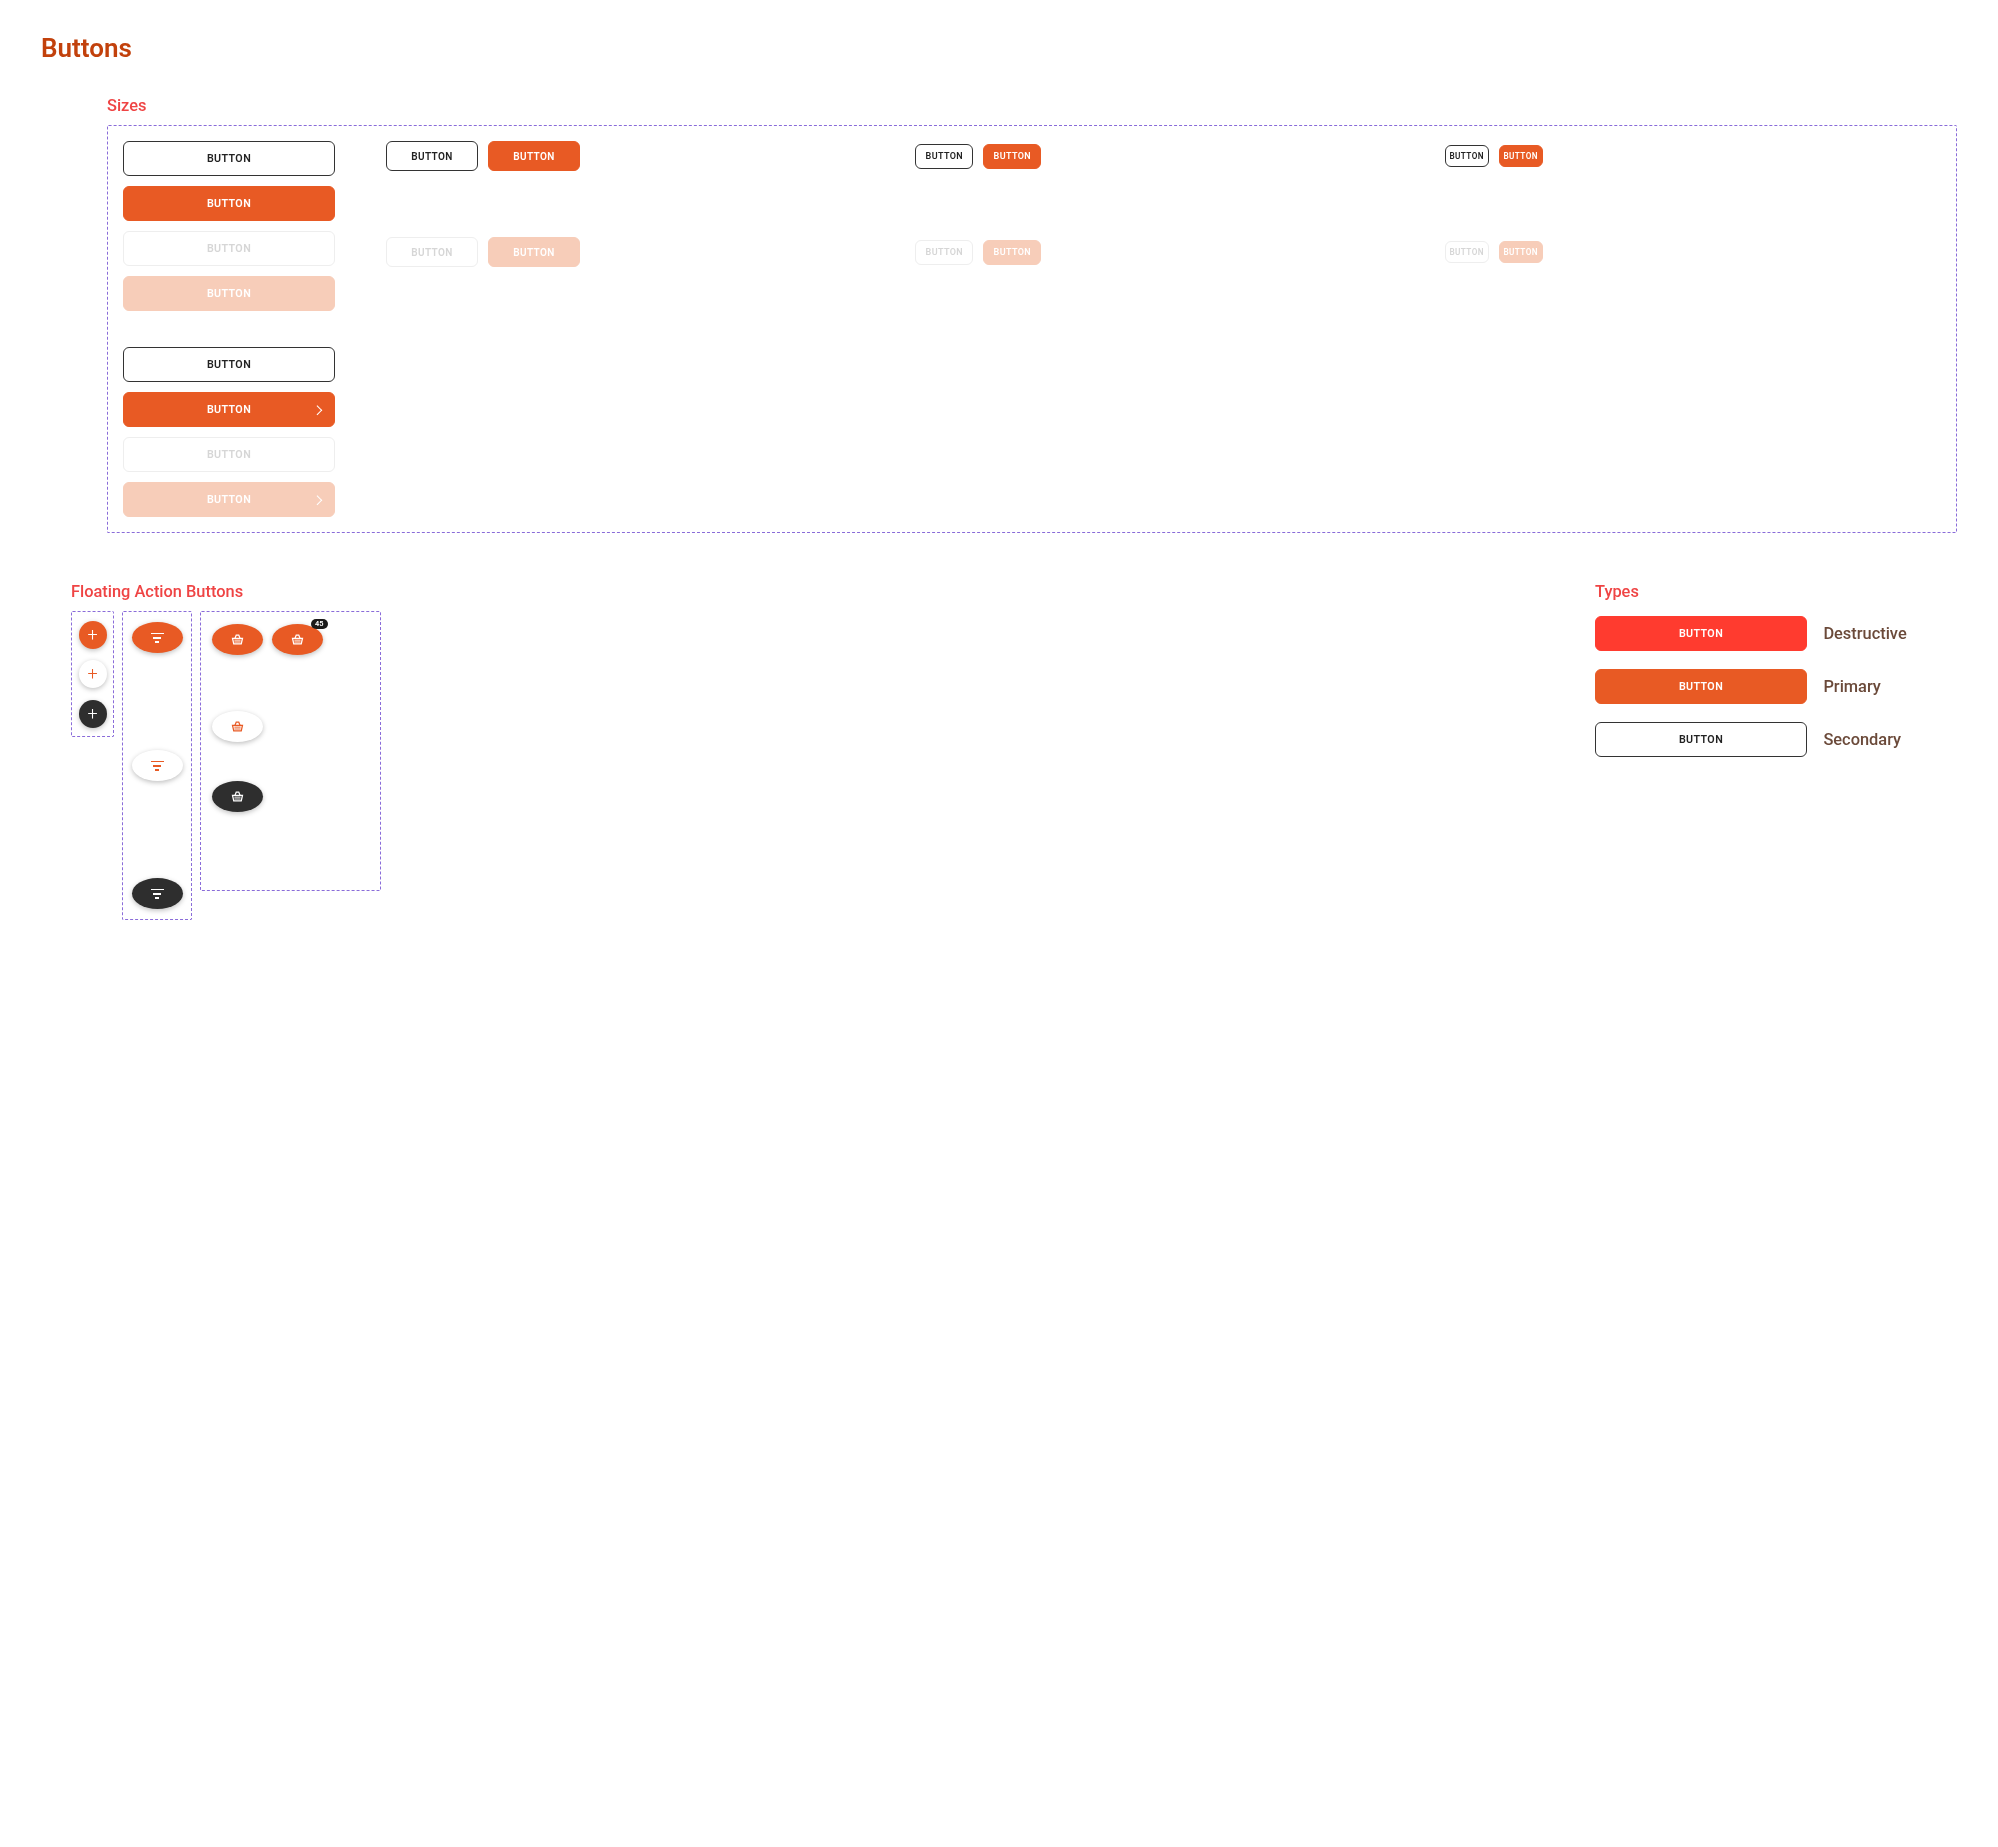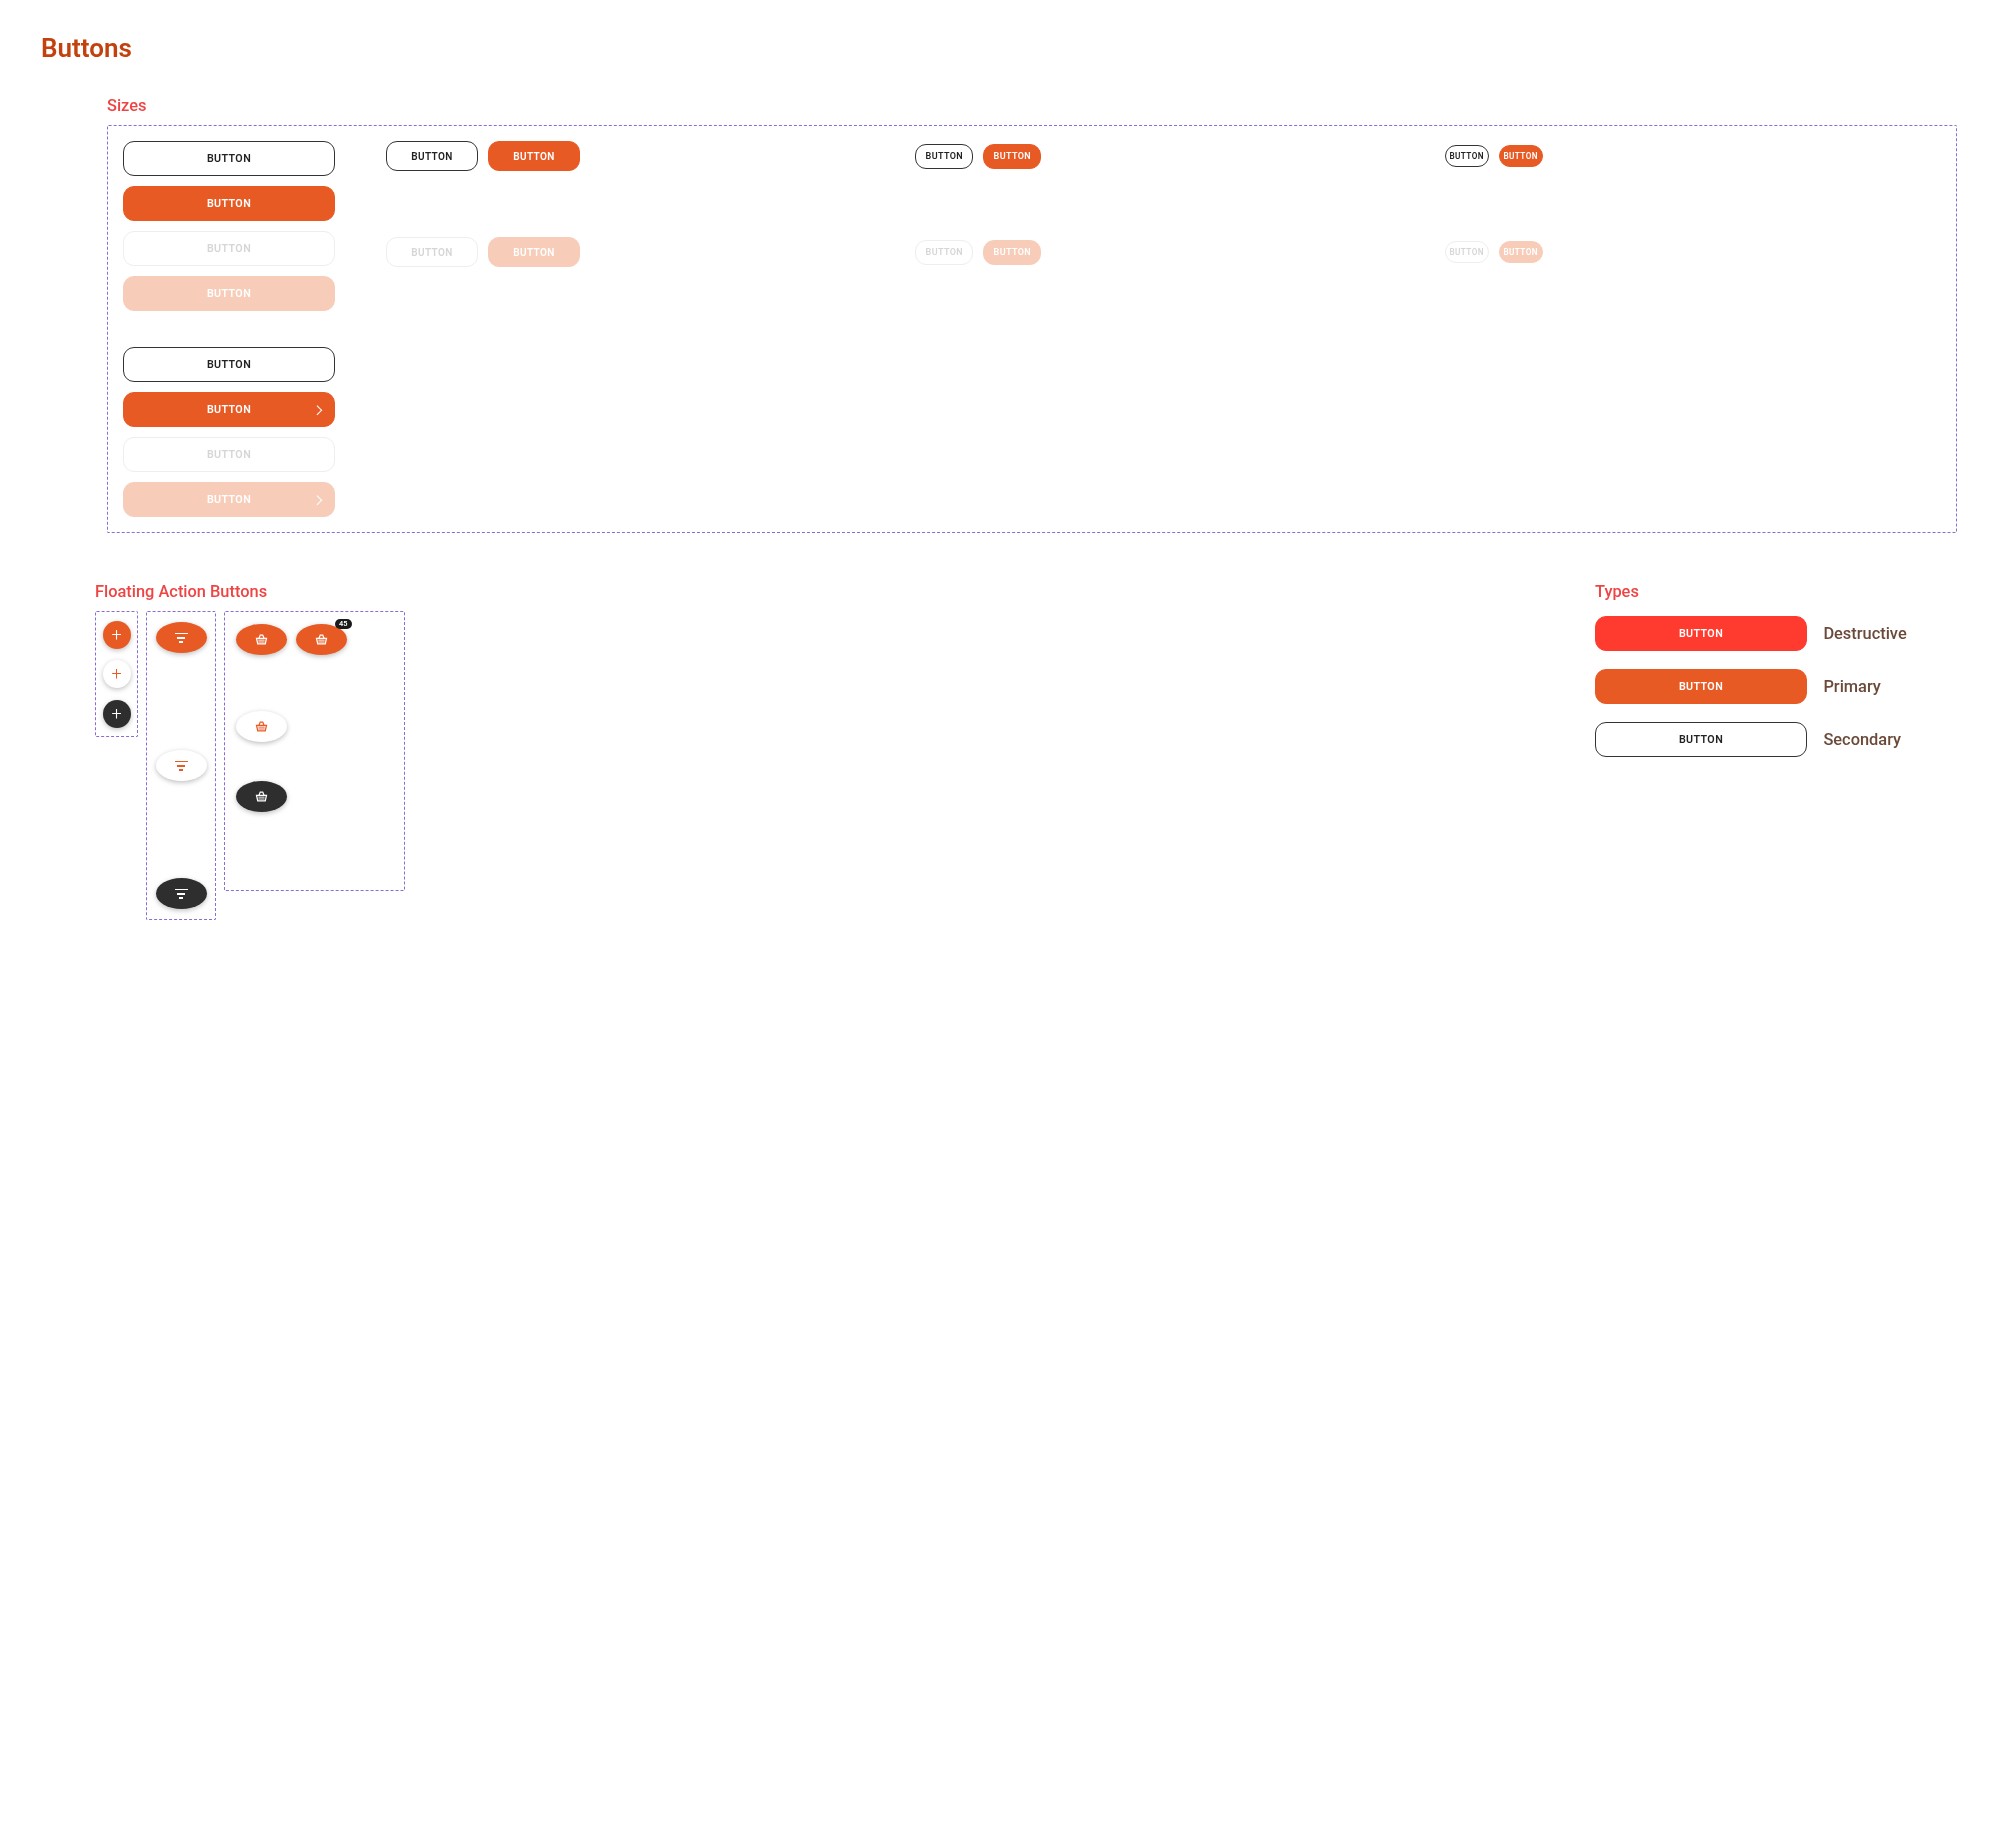"BUTTON" .btn { border-radius: 11px -> 6px }
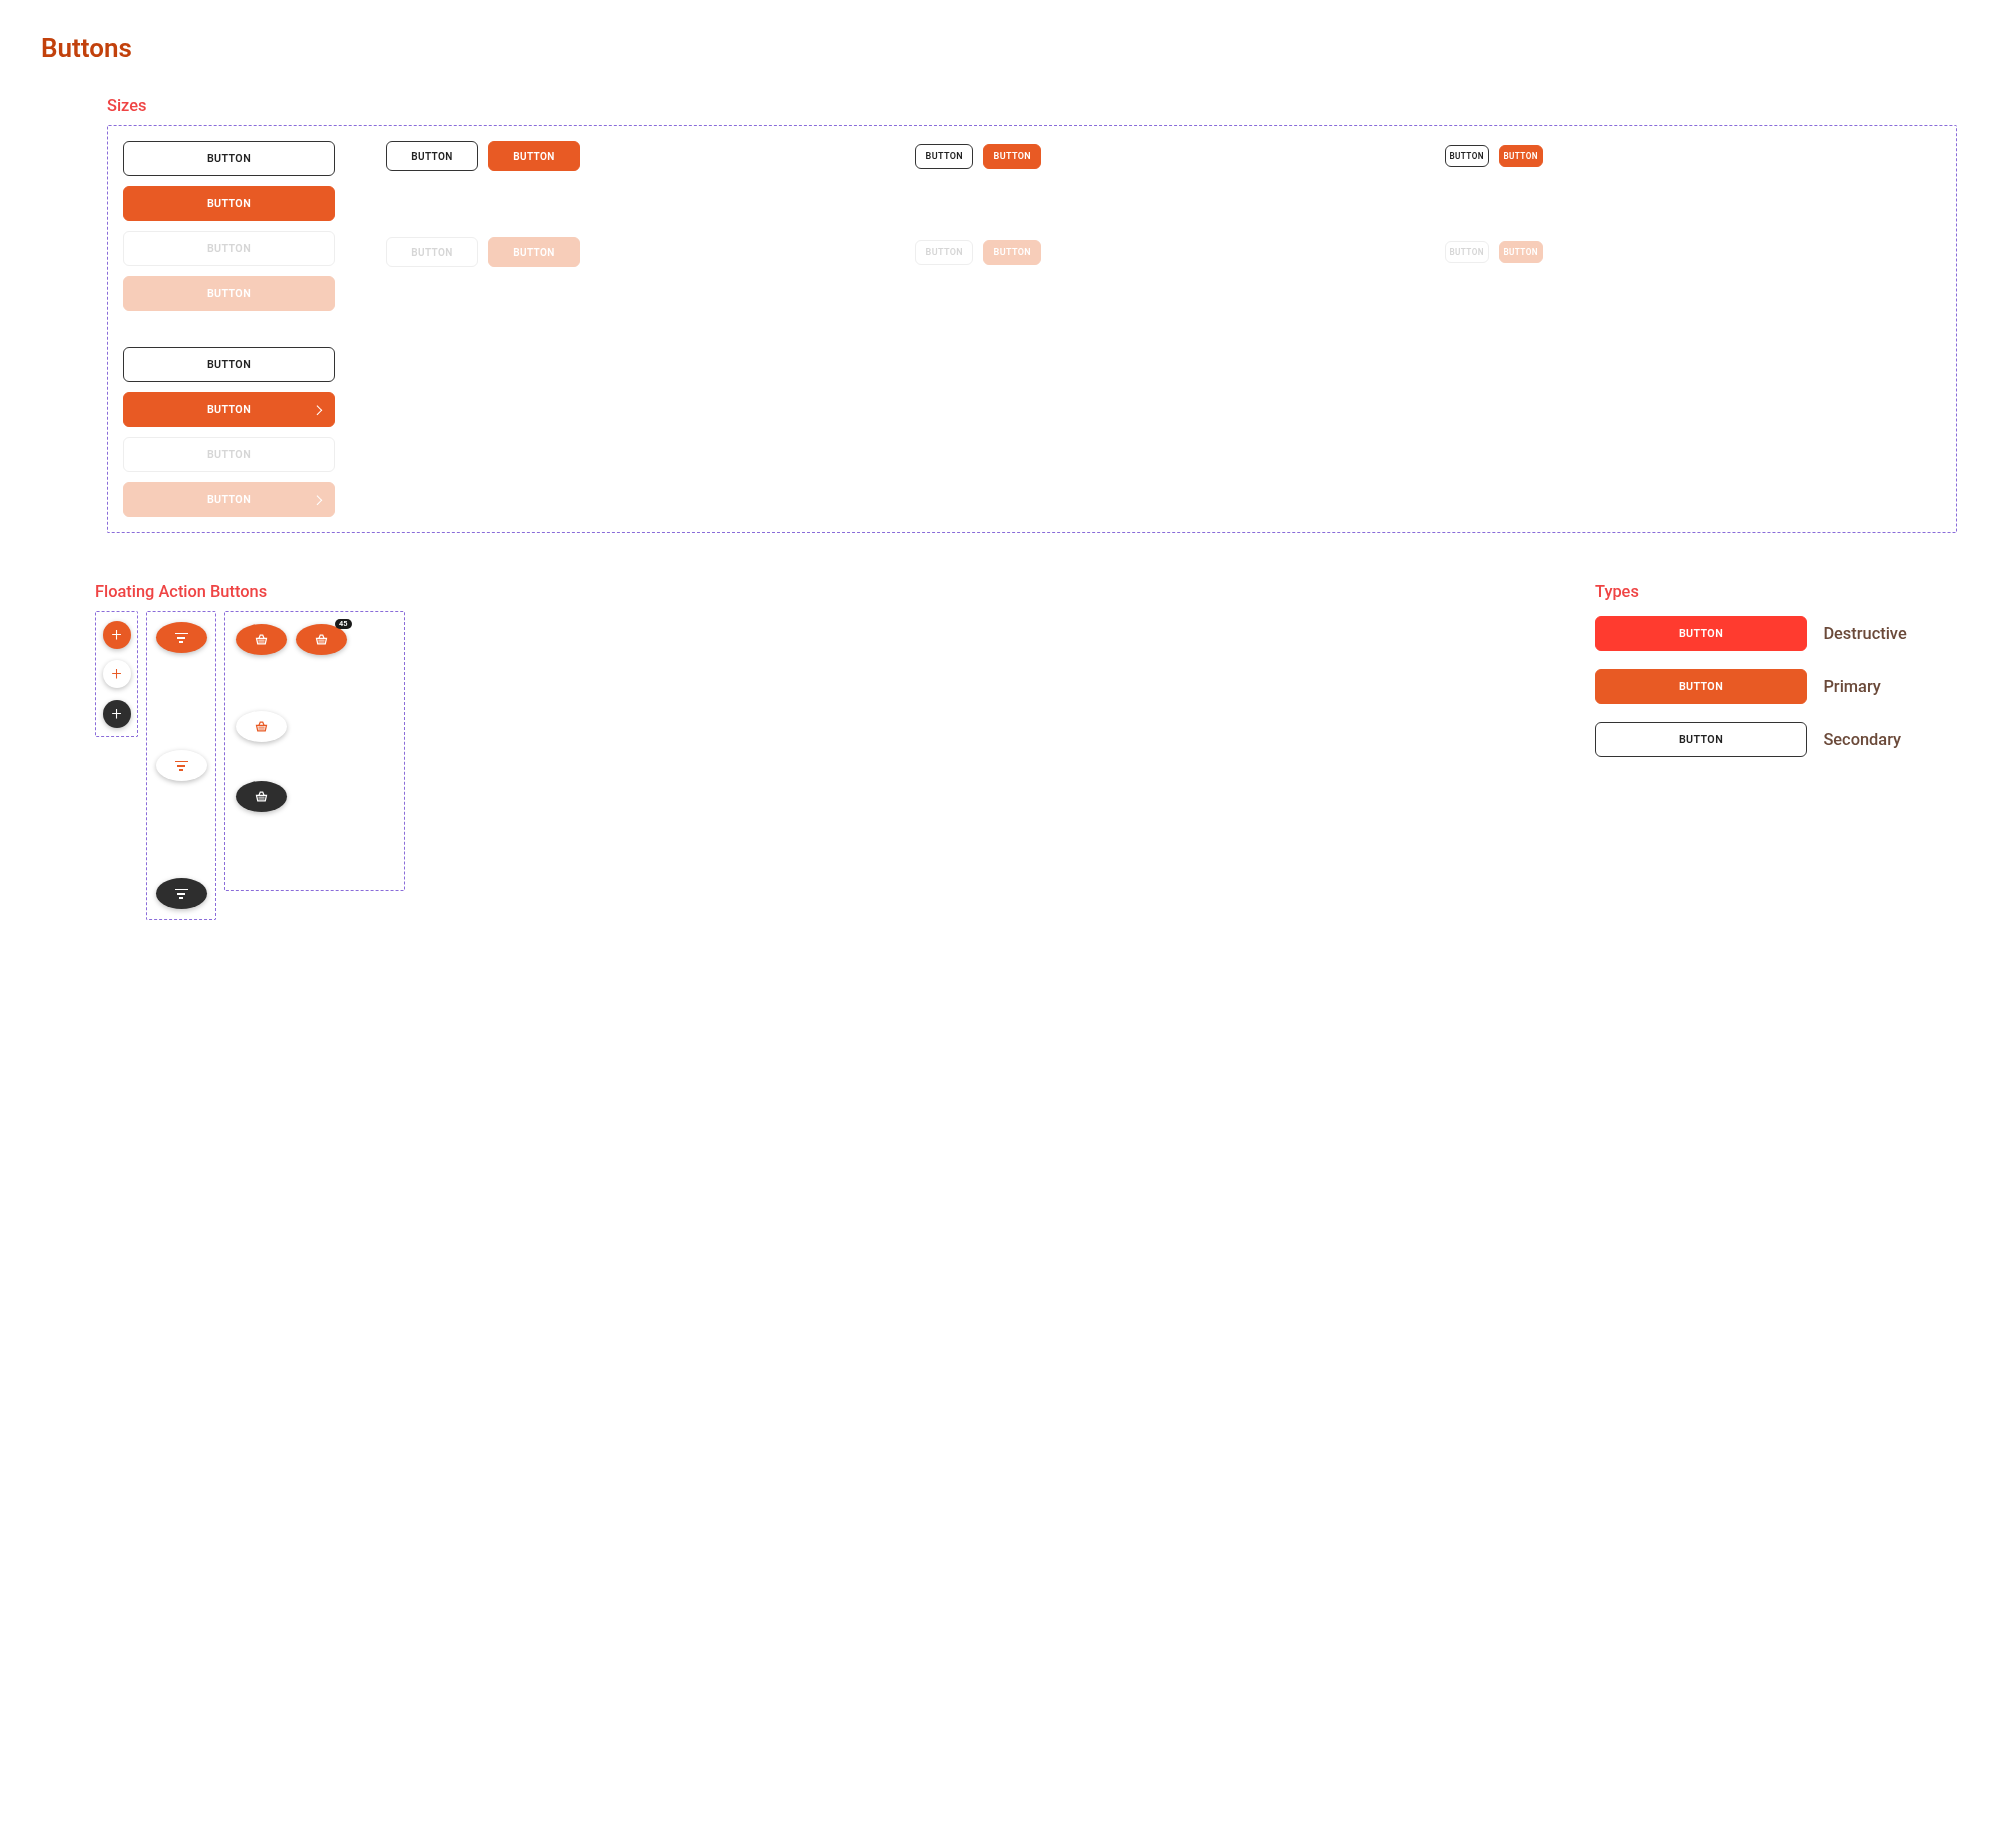"Floating Action Buttons" .lower { margin-left: 54px -> 30px }
